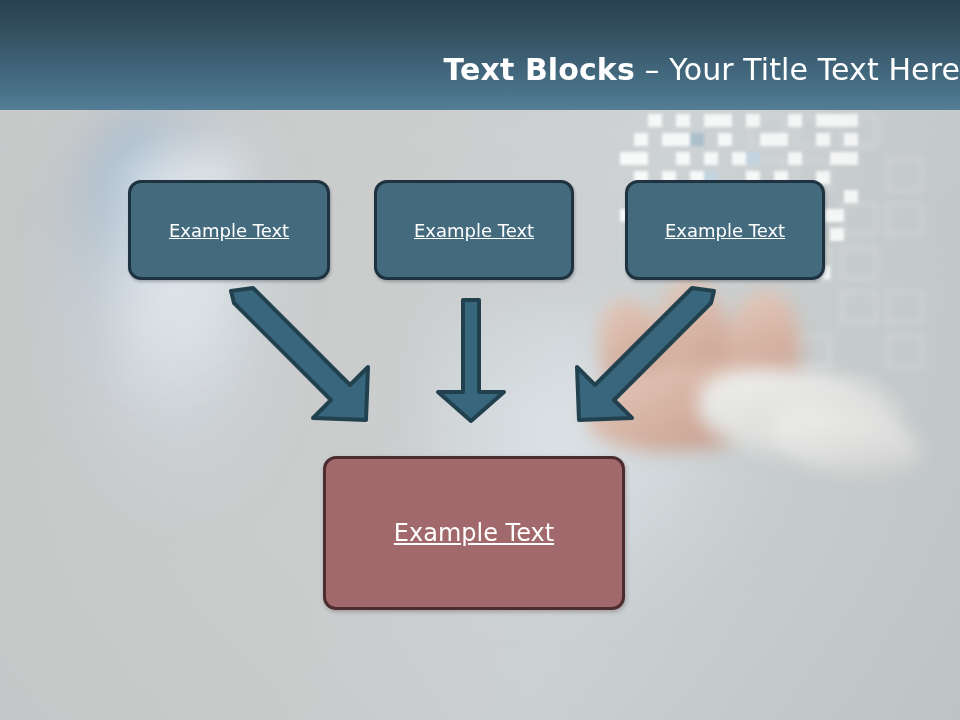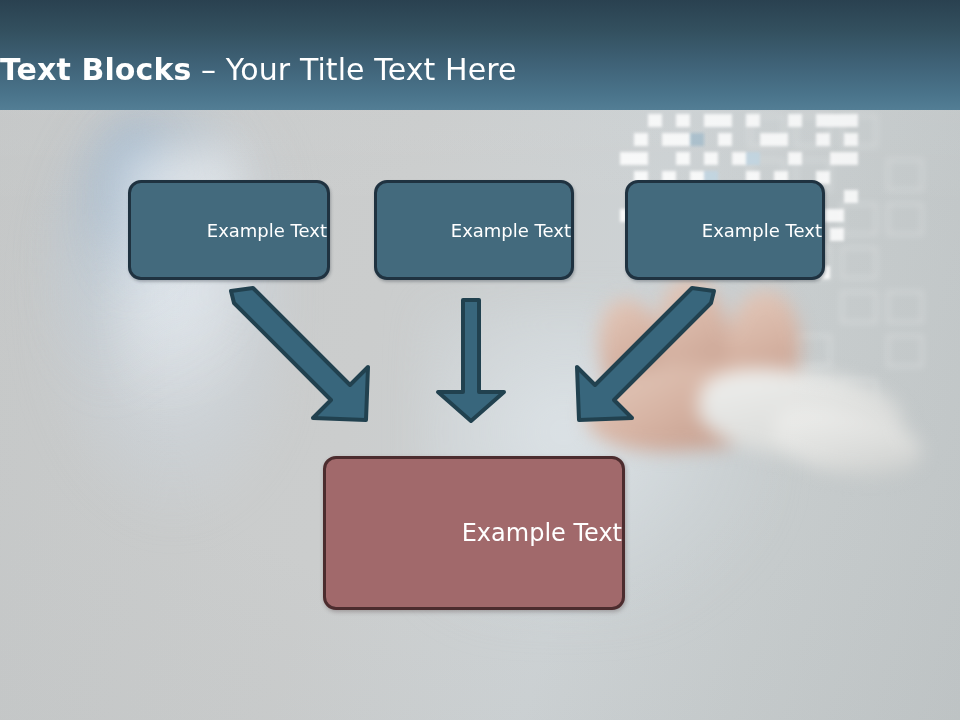"Text Blocks – Your Title" .header-title { text-align: left -> right }
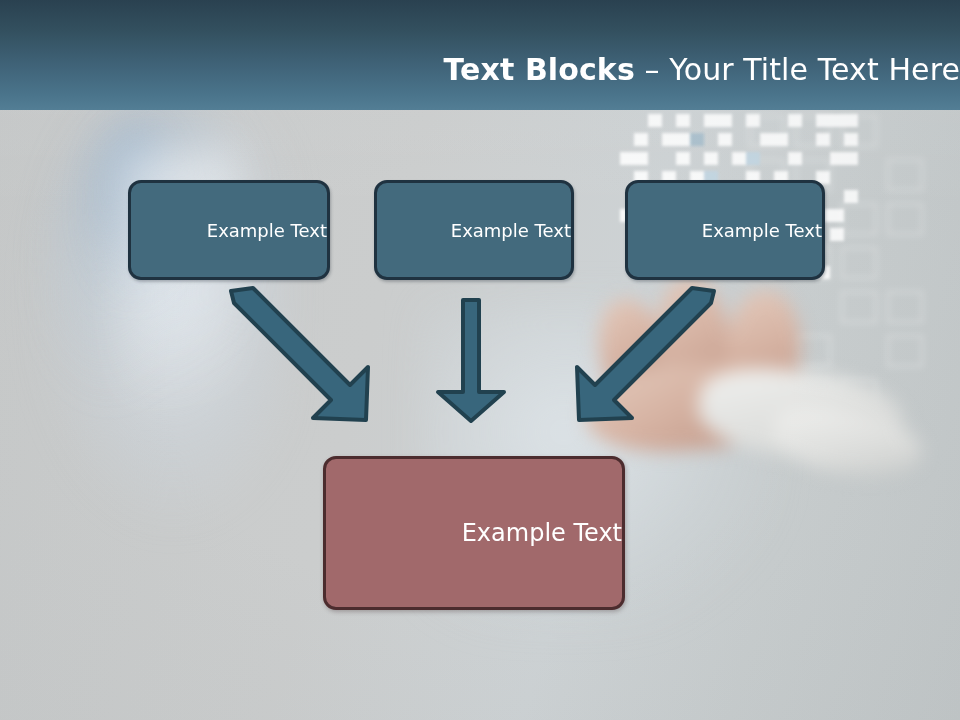"Example Text" .node { justify-content: flex-end -> center; text-decoration: none -> underline }
